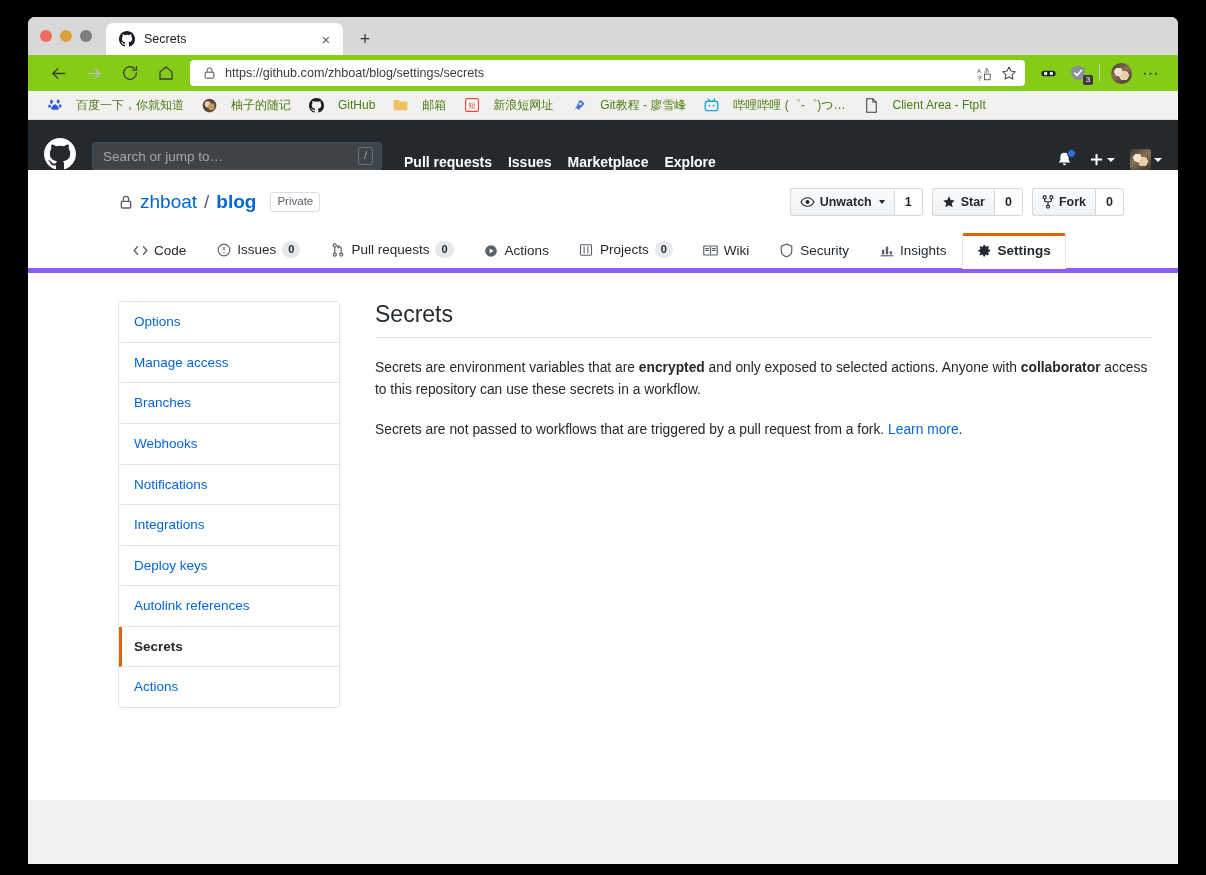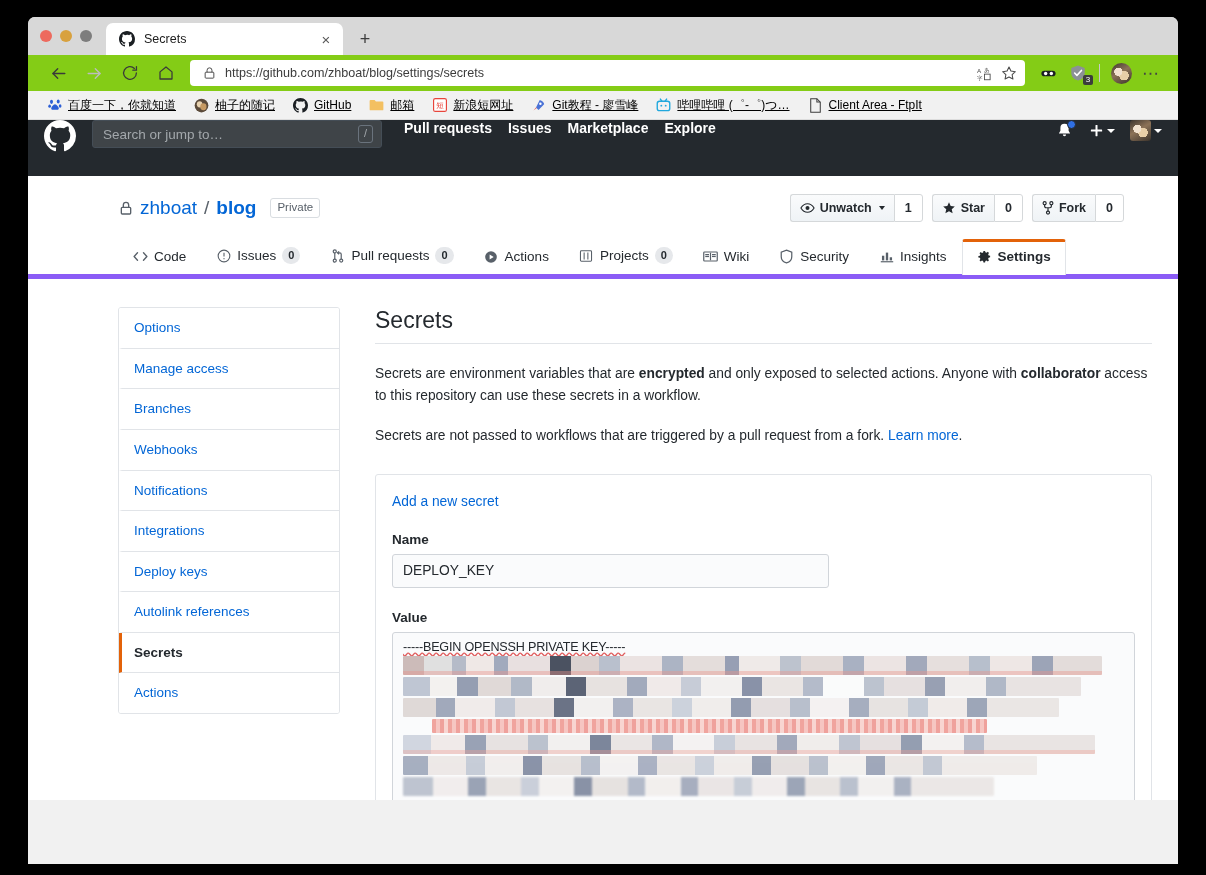"百度一下，你就知道" .bm { color: #000000 -> #4d7c0f; gap: 6px -> 14px; text-decoration: underline -> none }
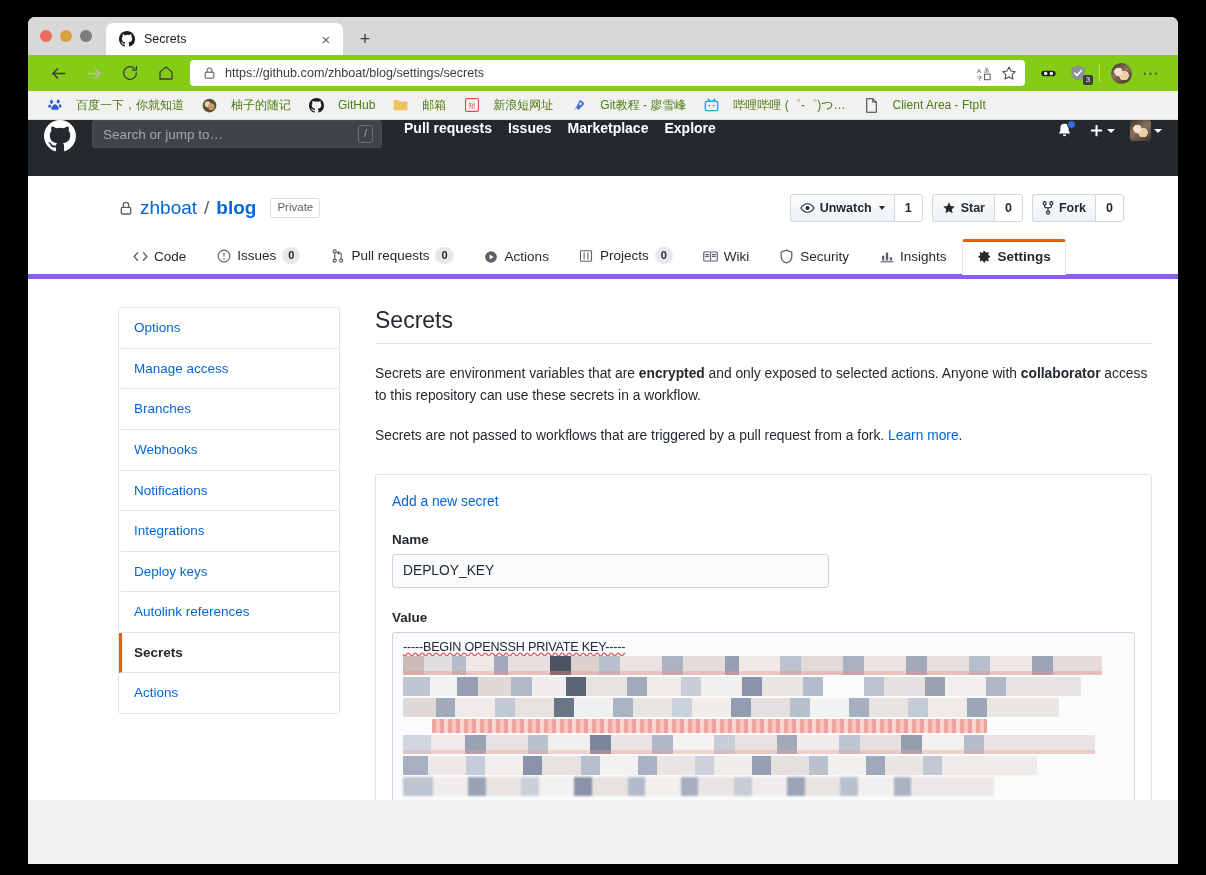"Search or jump to…" #gh-header { align-items: flex-start -> flex-end; height: 56px -> 50px }
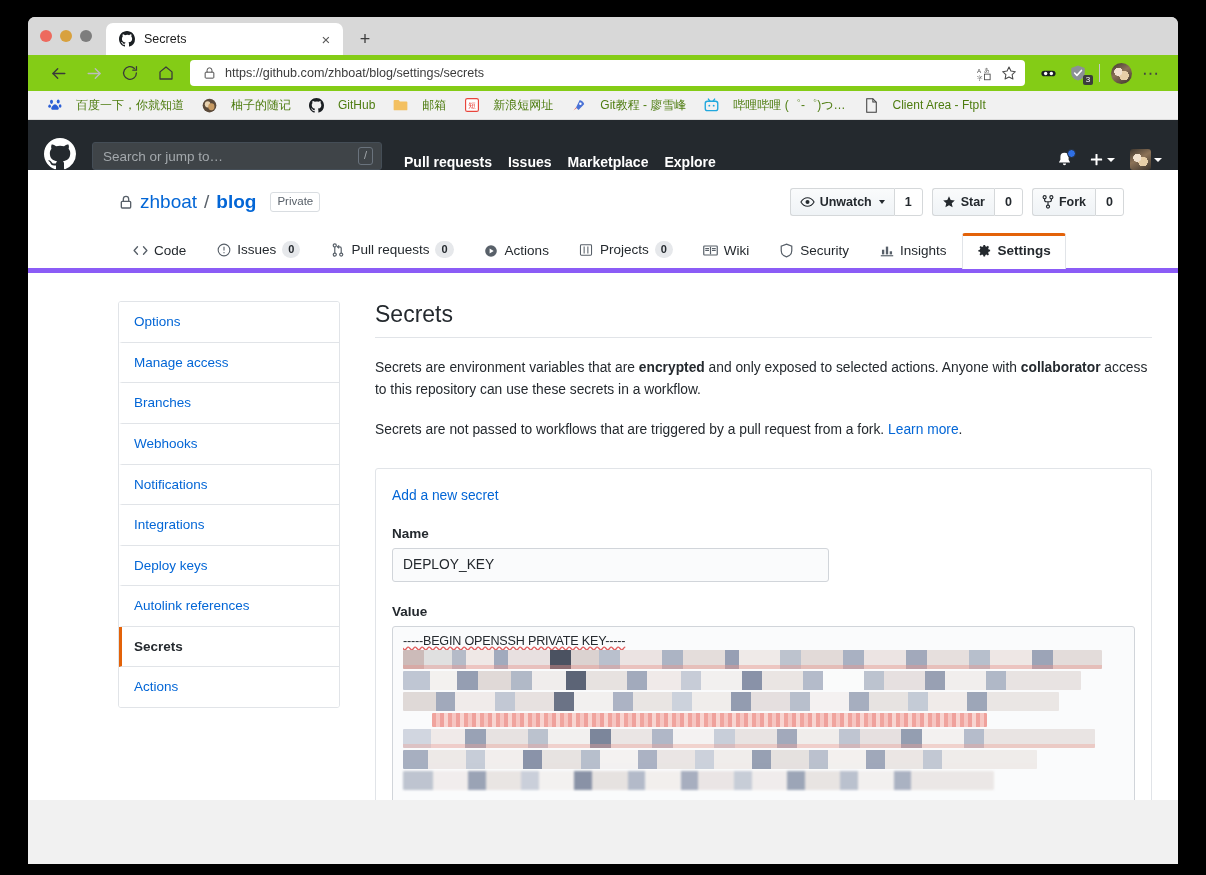"Add a new secret" div { html: <div> <a>Add a new secret</a> <div>Name</div> <input> <div>Value</div> <div> <div> <div>-----BEGIN OPENSSH PRIVATE KEY-----</div> <div></div> <div></div> <div></div> <div></div> <div></div> <div></div> <div></div> <div></div> </div> </div> </div> -> none }
